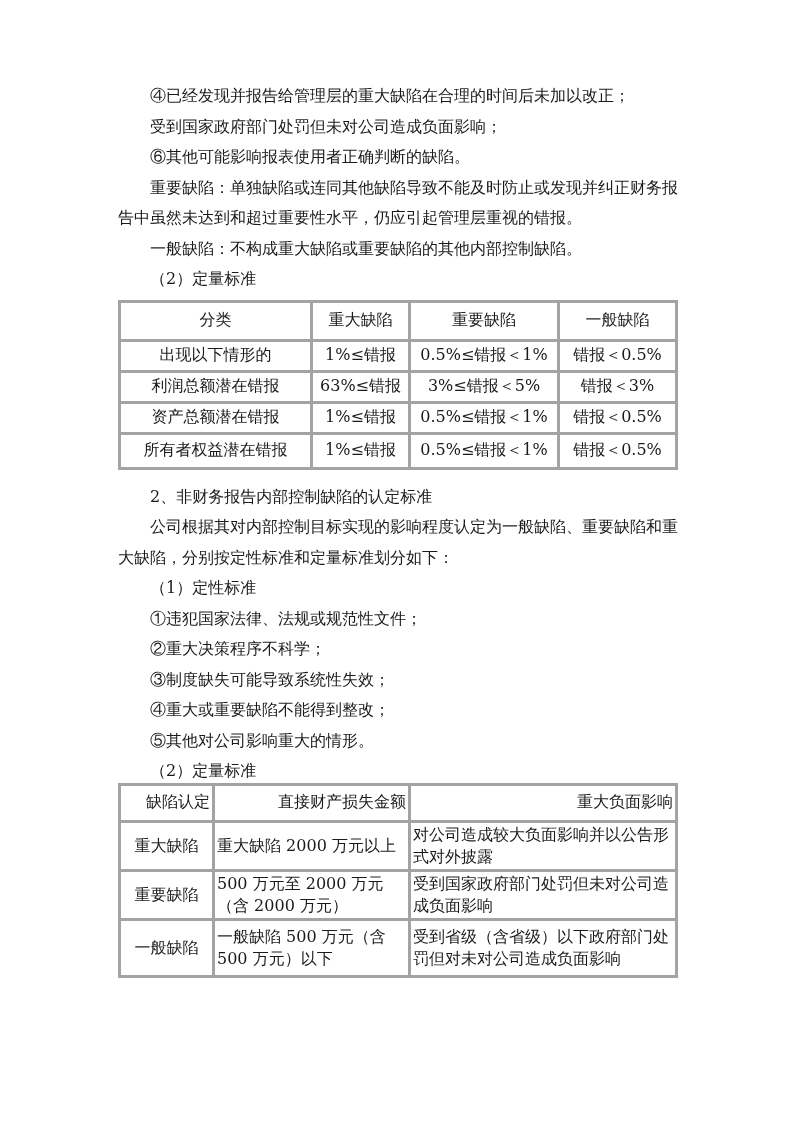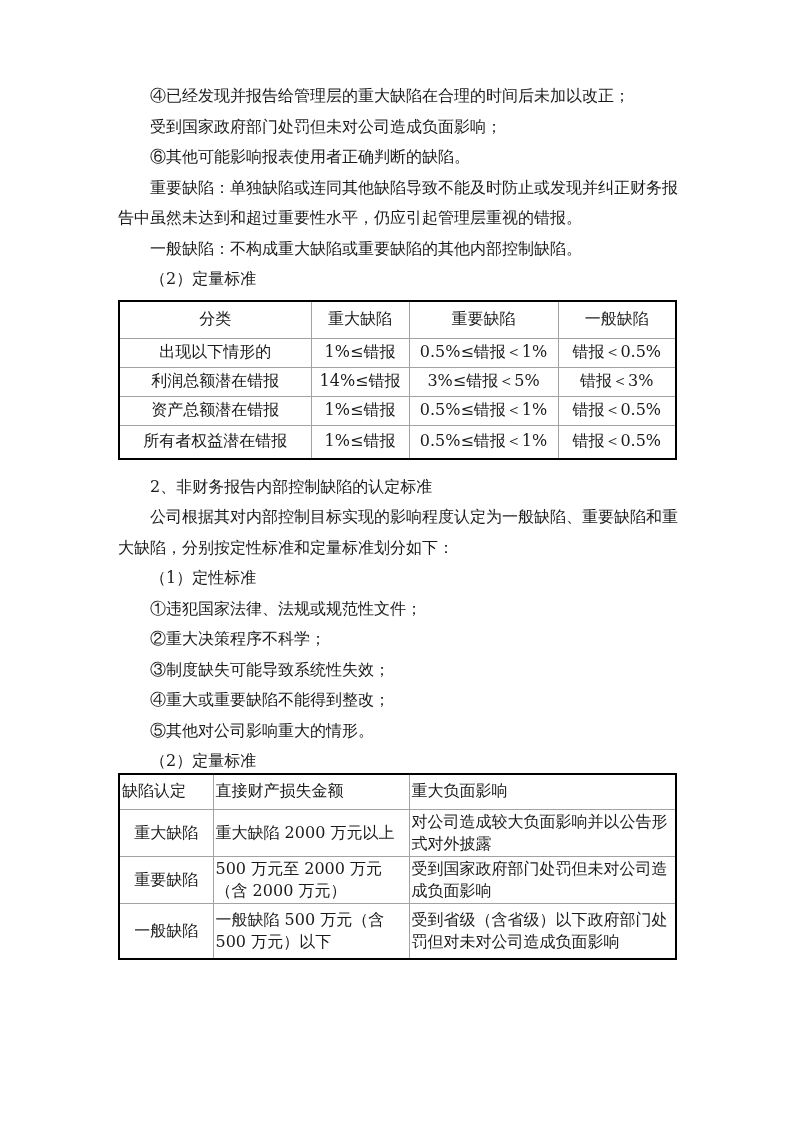"分类" .doc-table td, .doc-table th { border: 1px solid #a3a3a3 -> 3px solid #a3a3a3 }
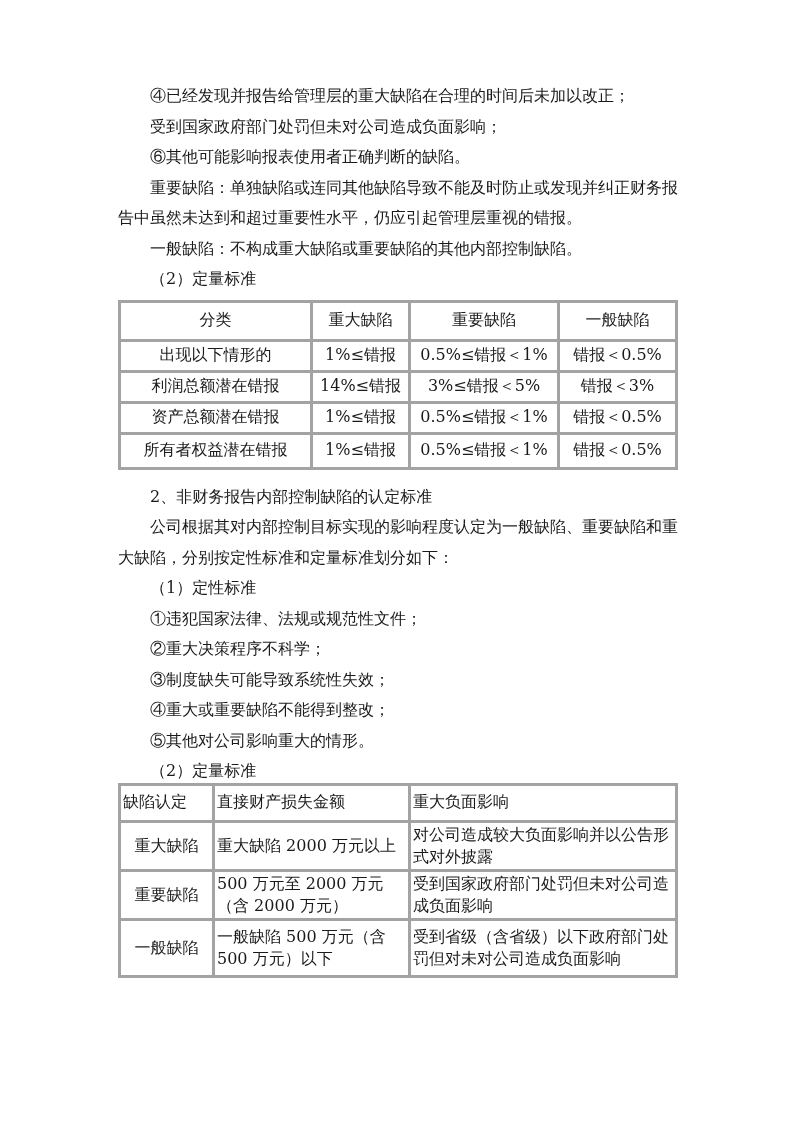"14%≤错报" td { text: 14% -> 63% }
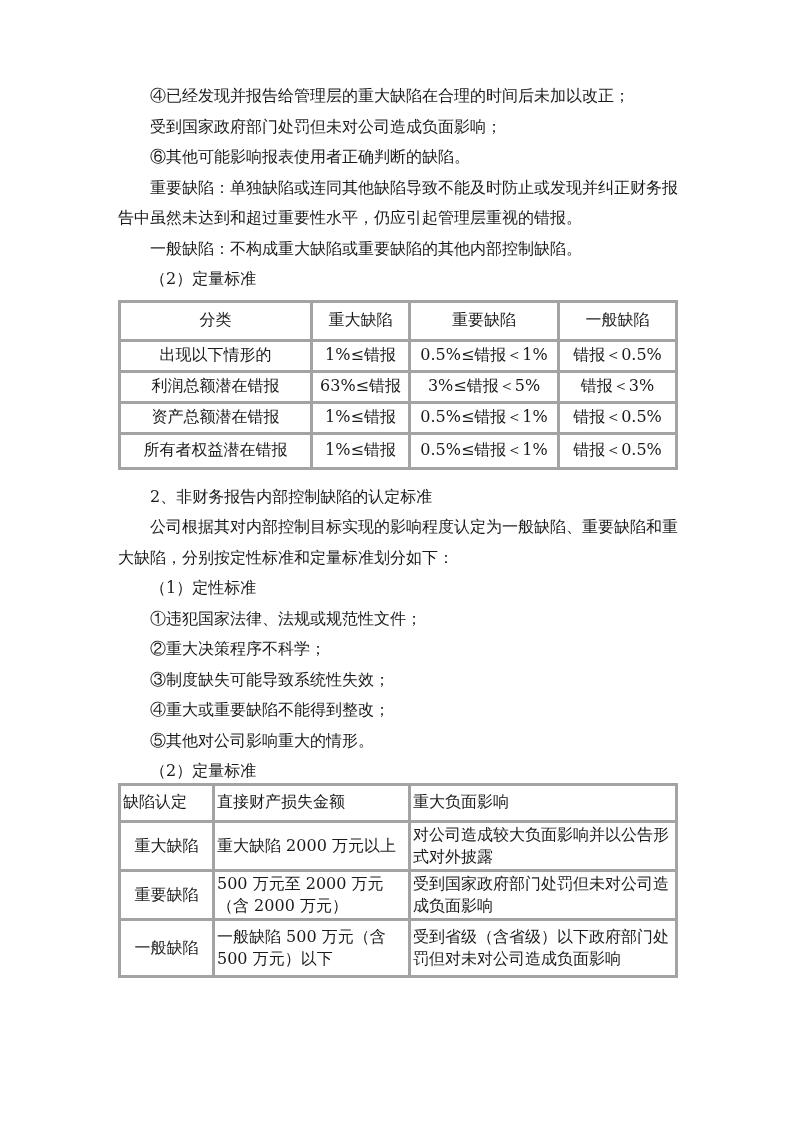"缺陷认定" .t2 th { text-align: left -> right }
